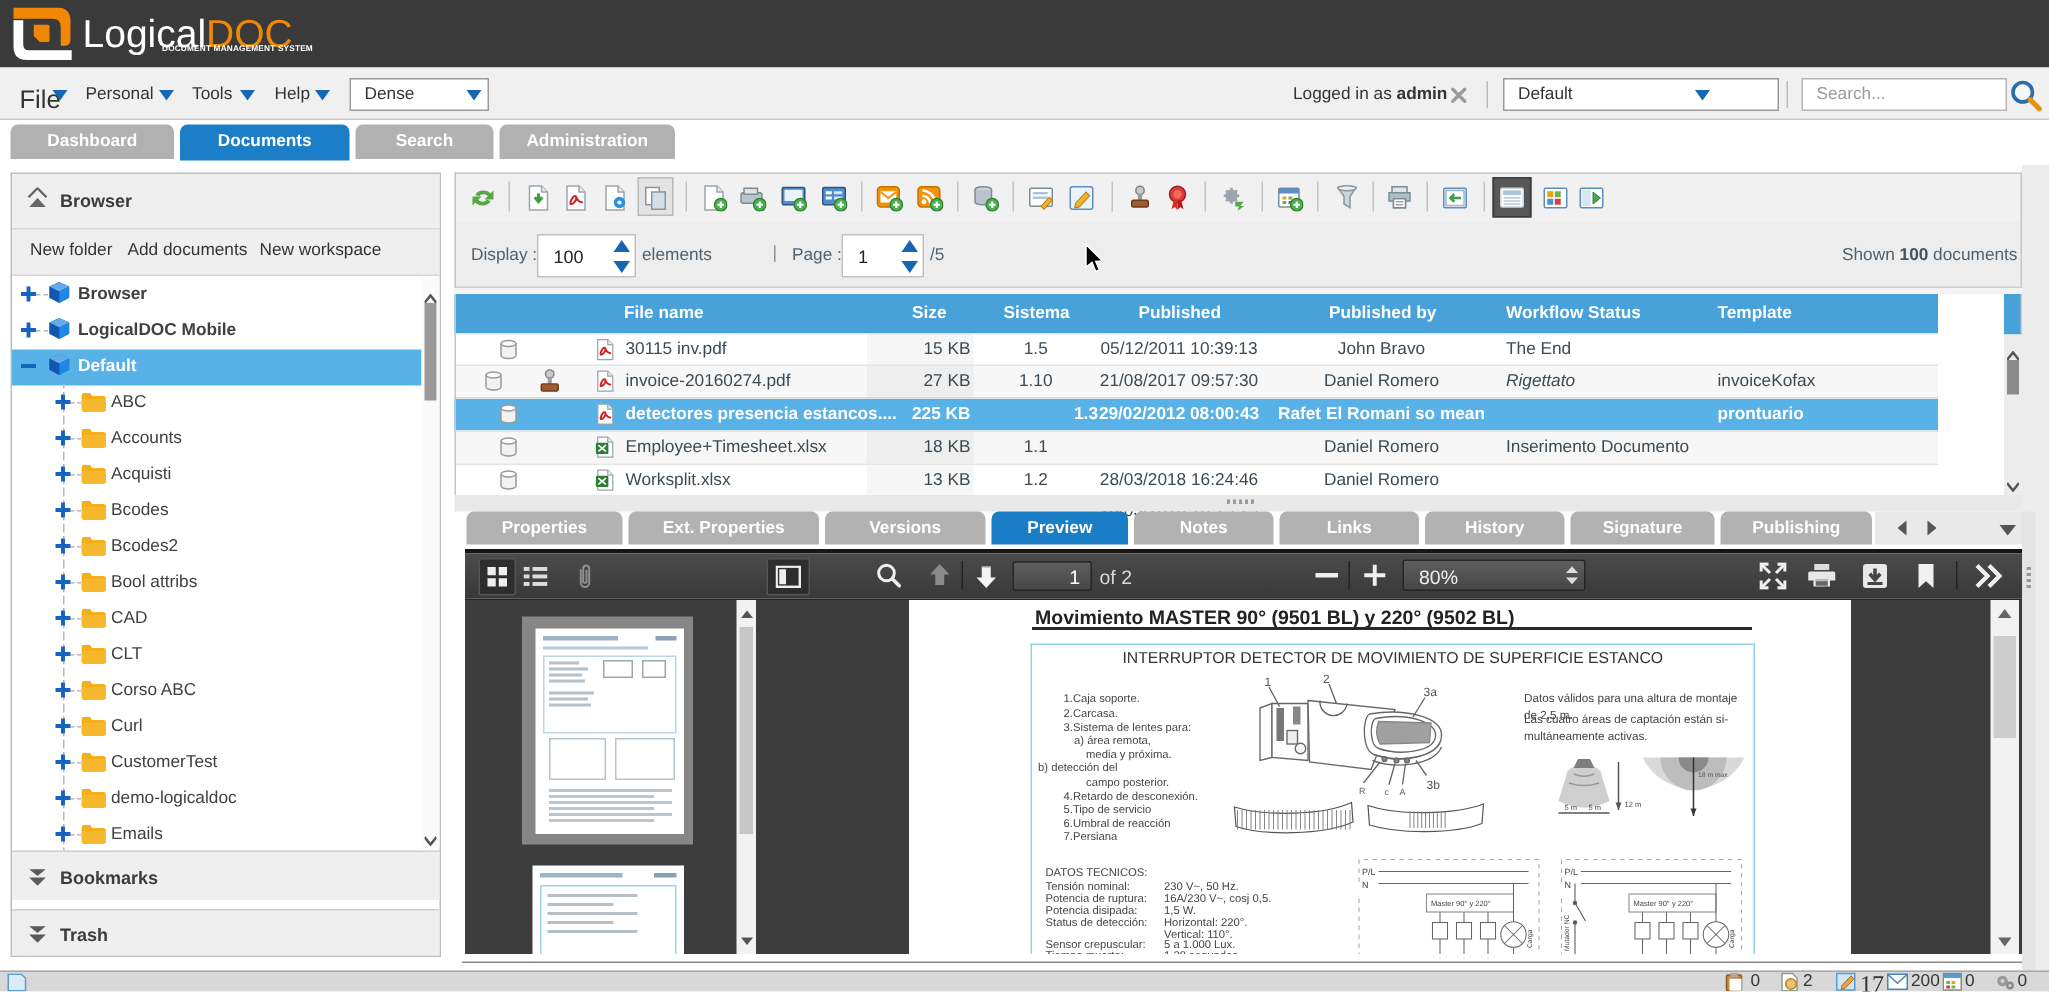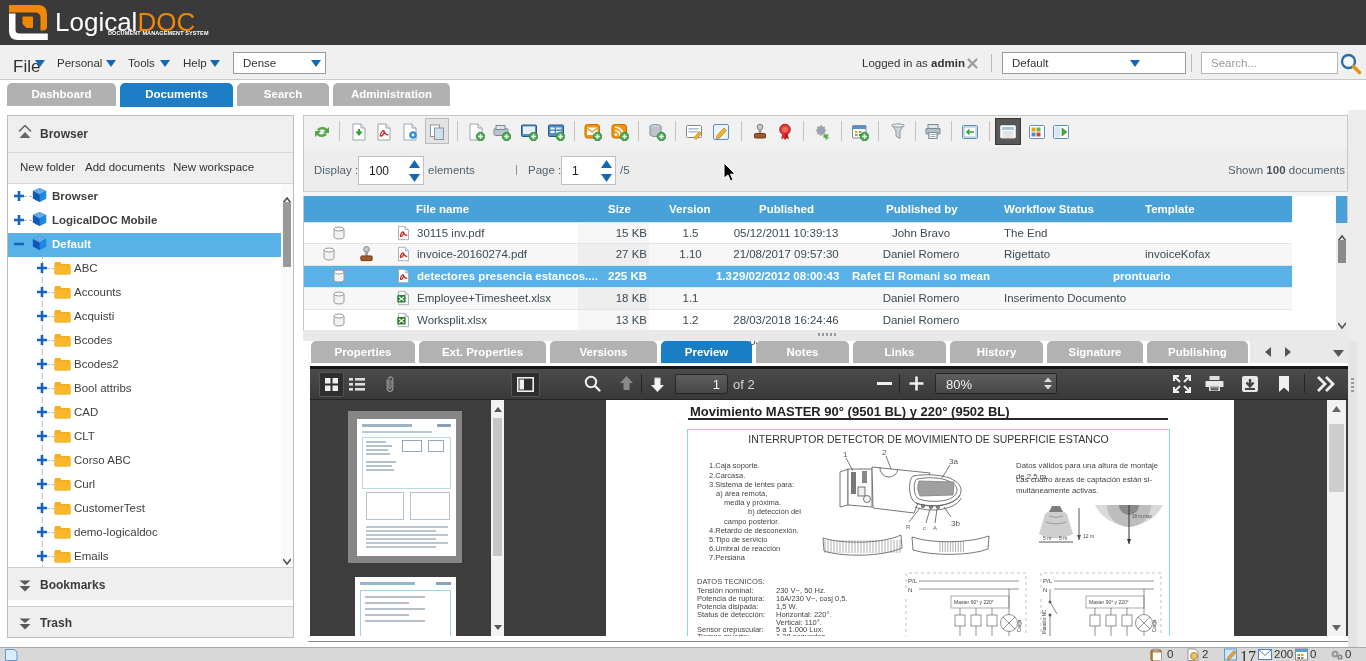"Version" div.thead { text: Version -> Sistema }
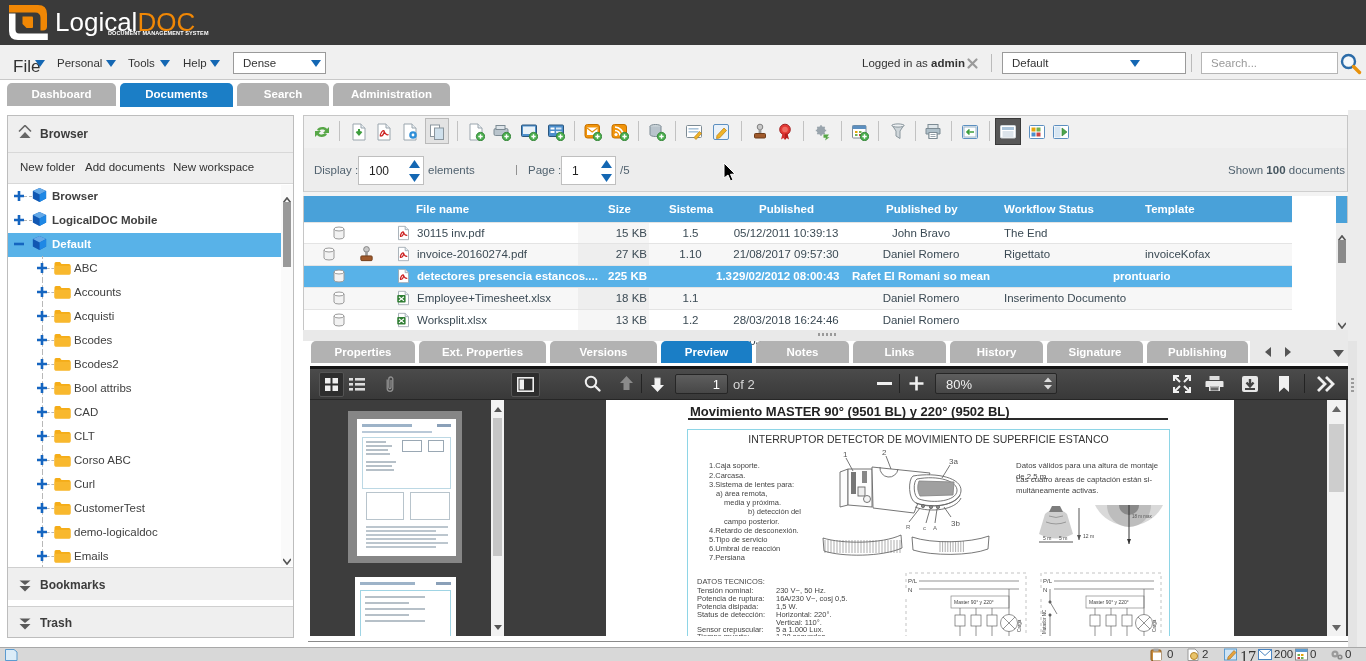"Rigettato" div.cell { font-style: none -> italic }
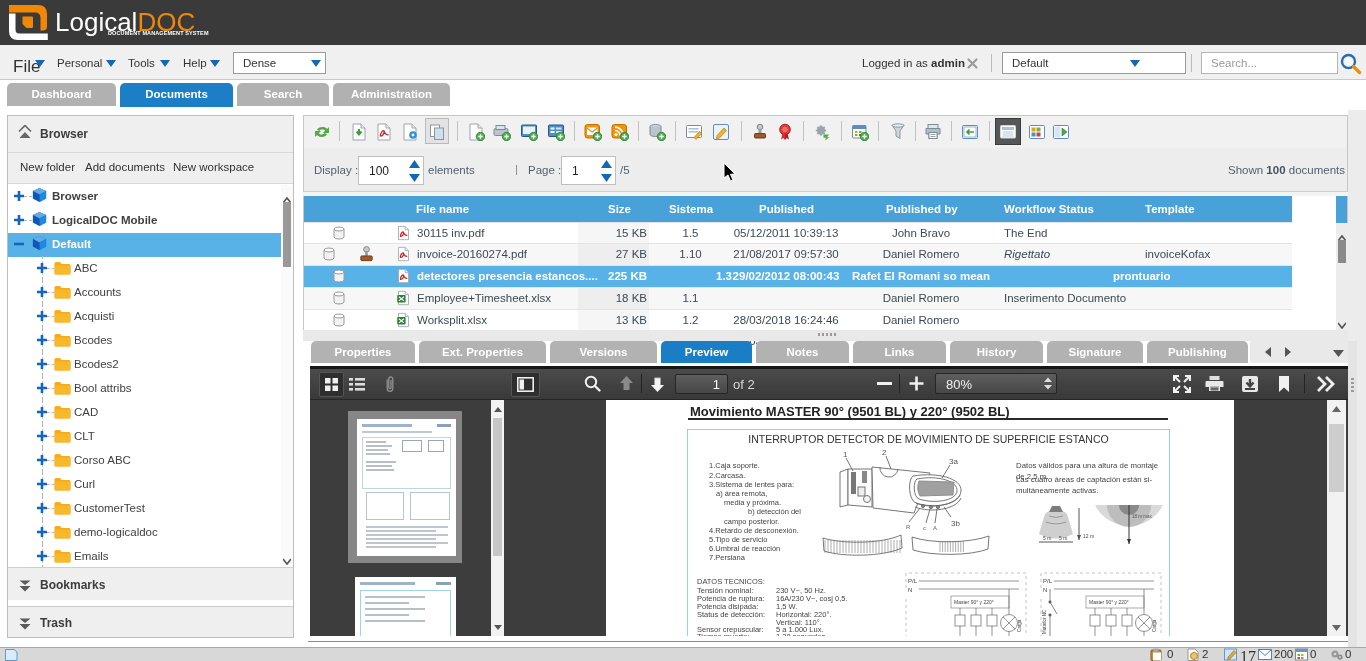"prontuario" div.cell { left: 1113px -> 1145px }
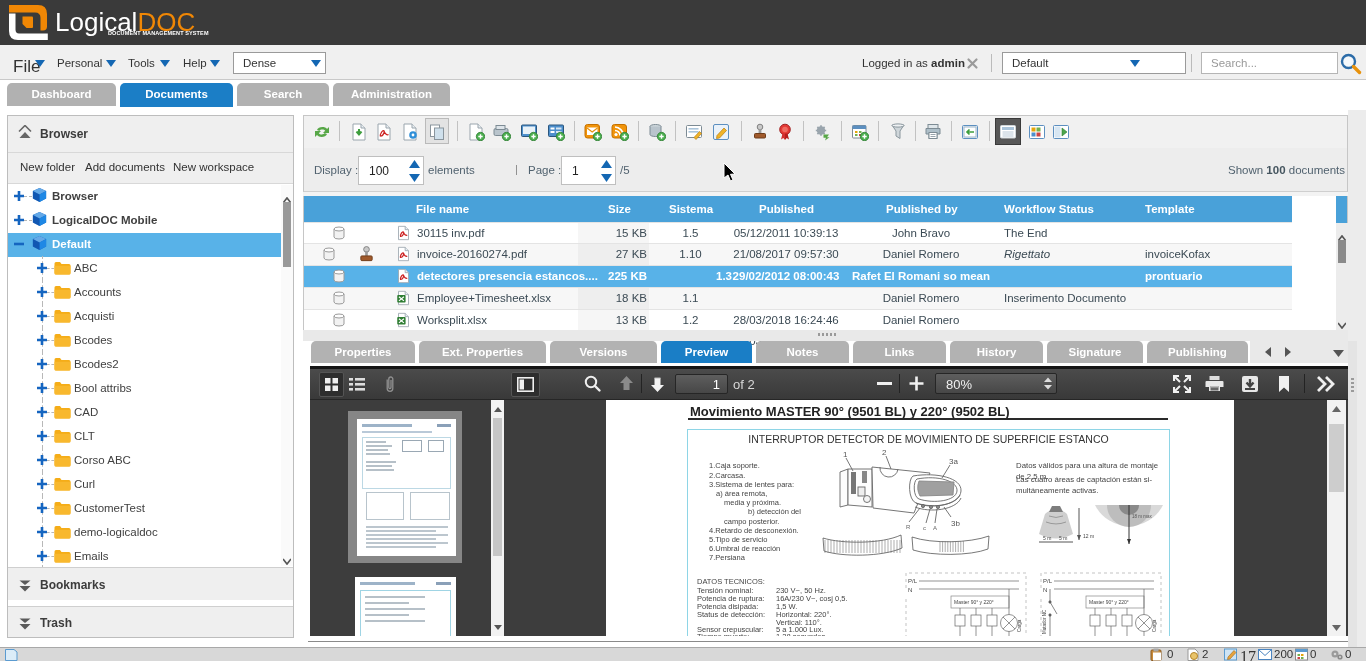"b) detección del" div.pt { left: 748px -> 692px }
